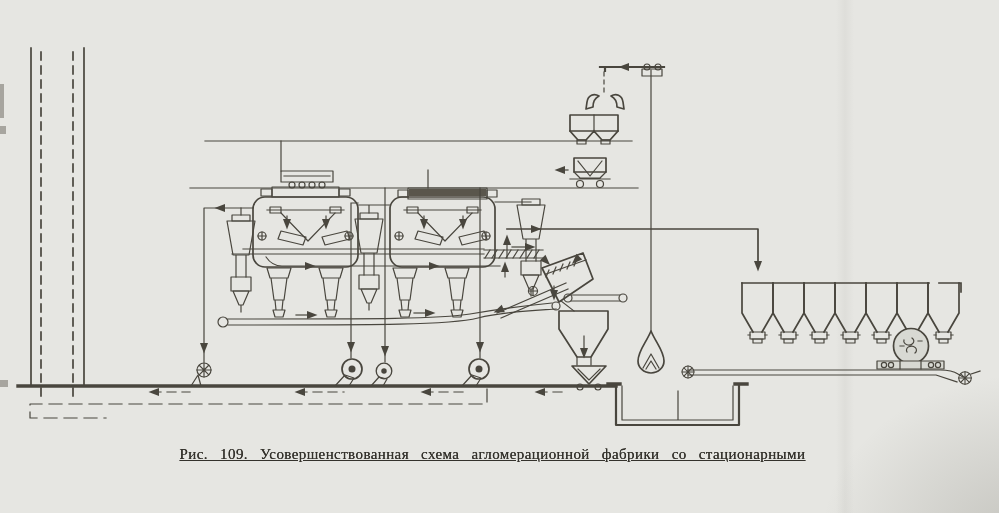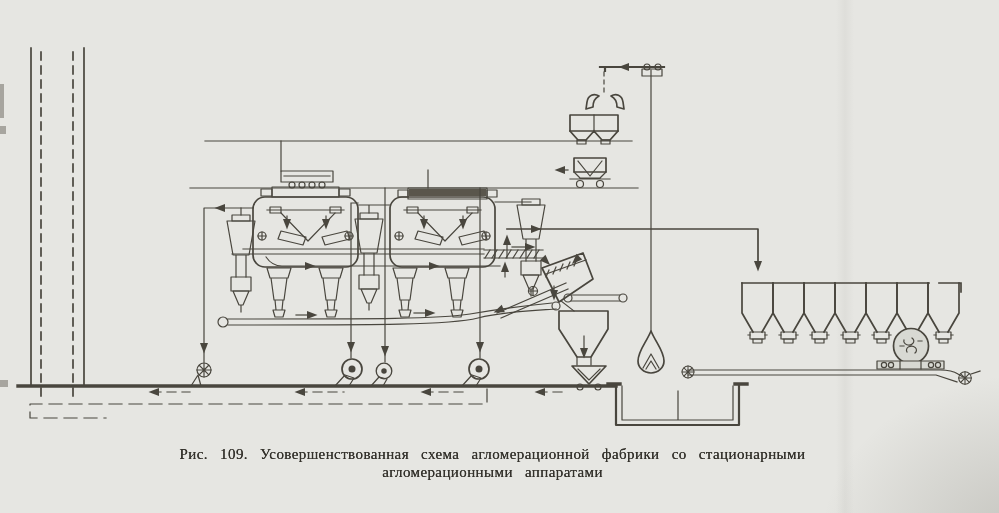"Рис. 109. Усовершенствованная схема" .caption .l1 { text-decoration: none -> underline }
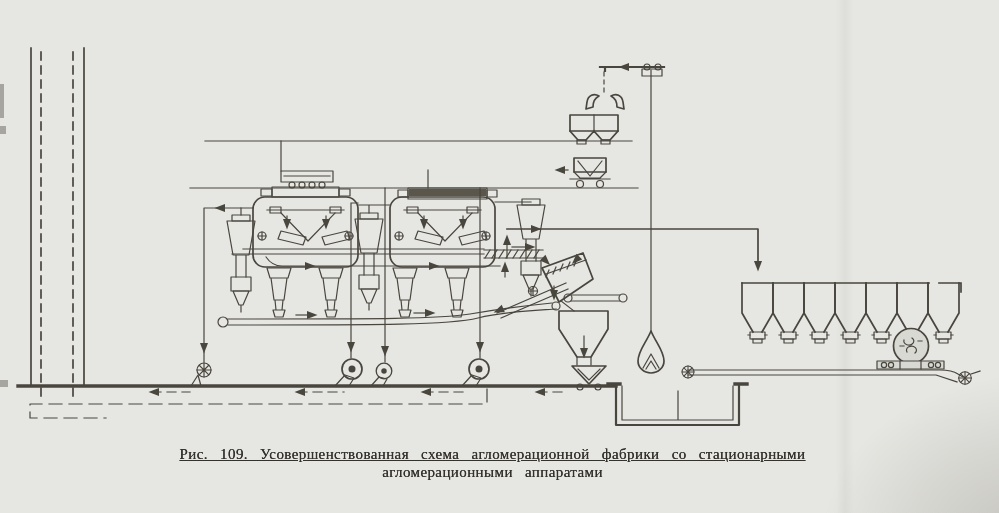"агломерационными аппаратами" span.l2 { html: <span>агломерационными аппаратами</span> -> none }
